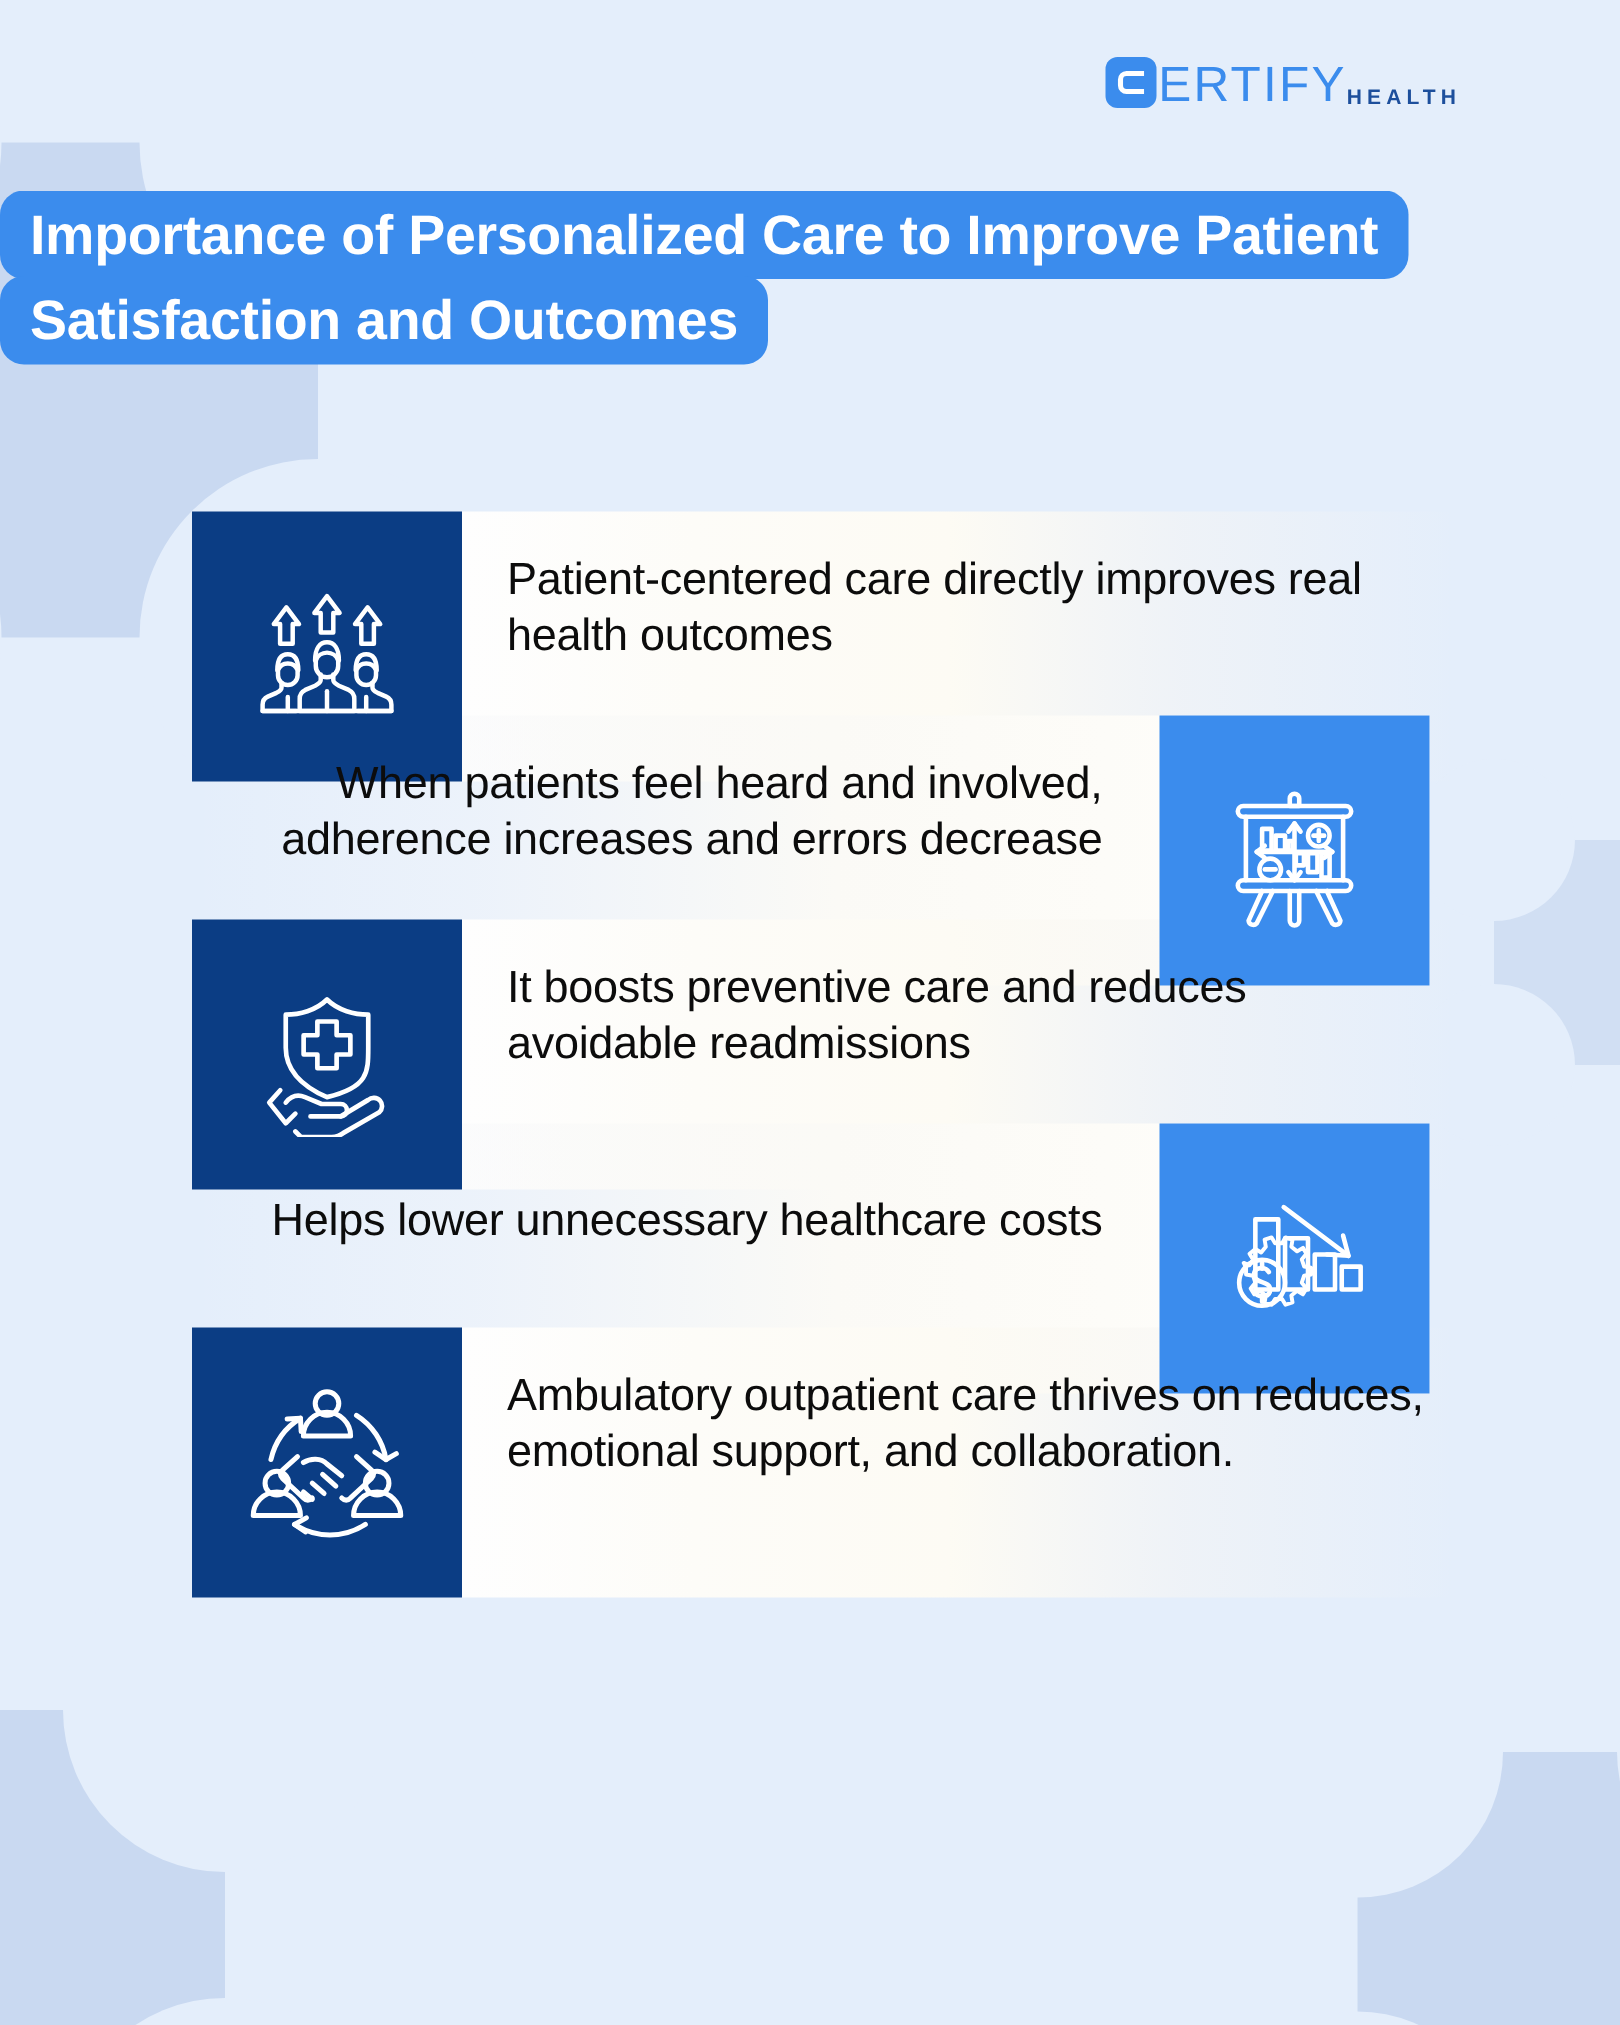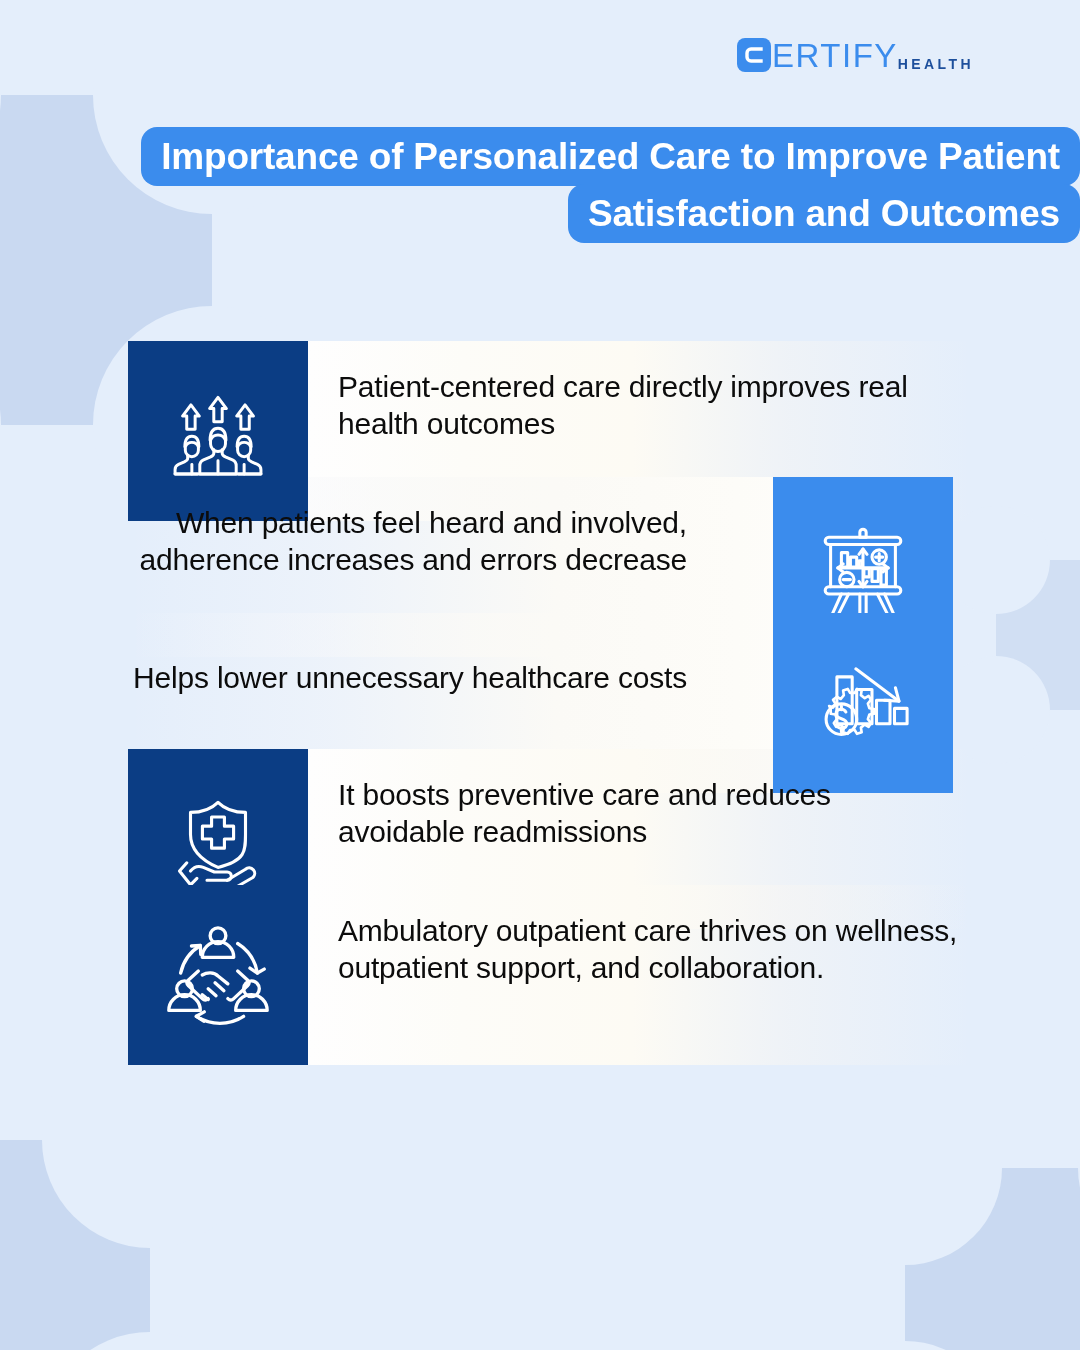"Importance of Personalized Care to" .title-wrap { text-align: right -> left }
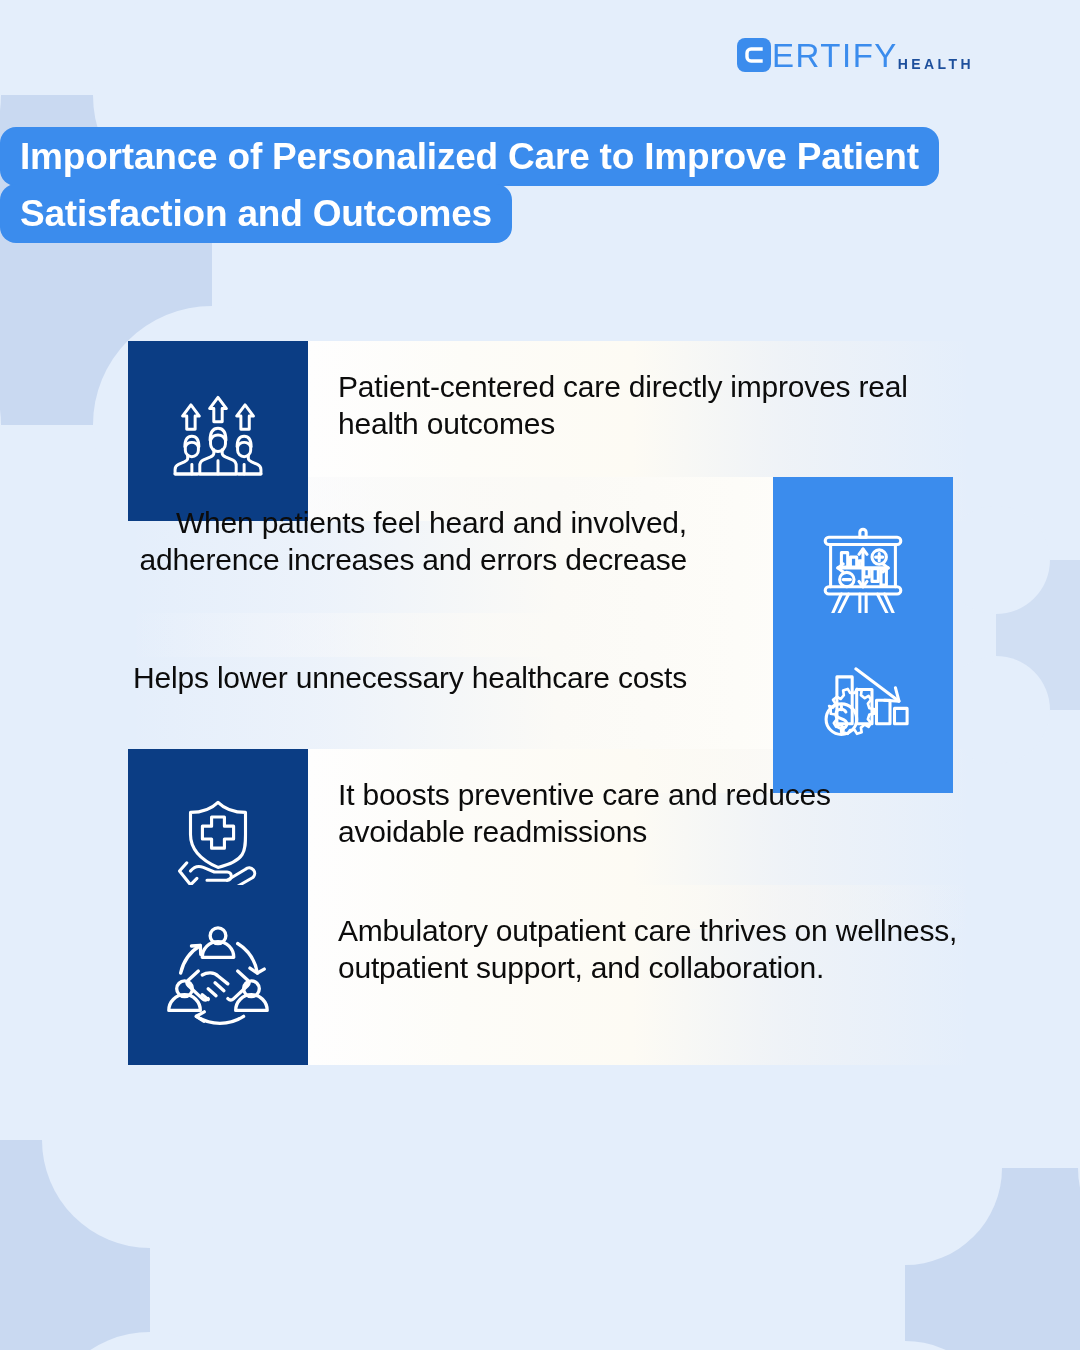"When patients feel heard and" .row.right { gap: 48px -> none }
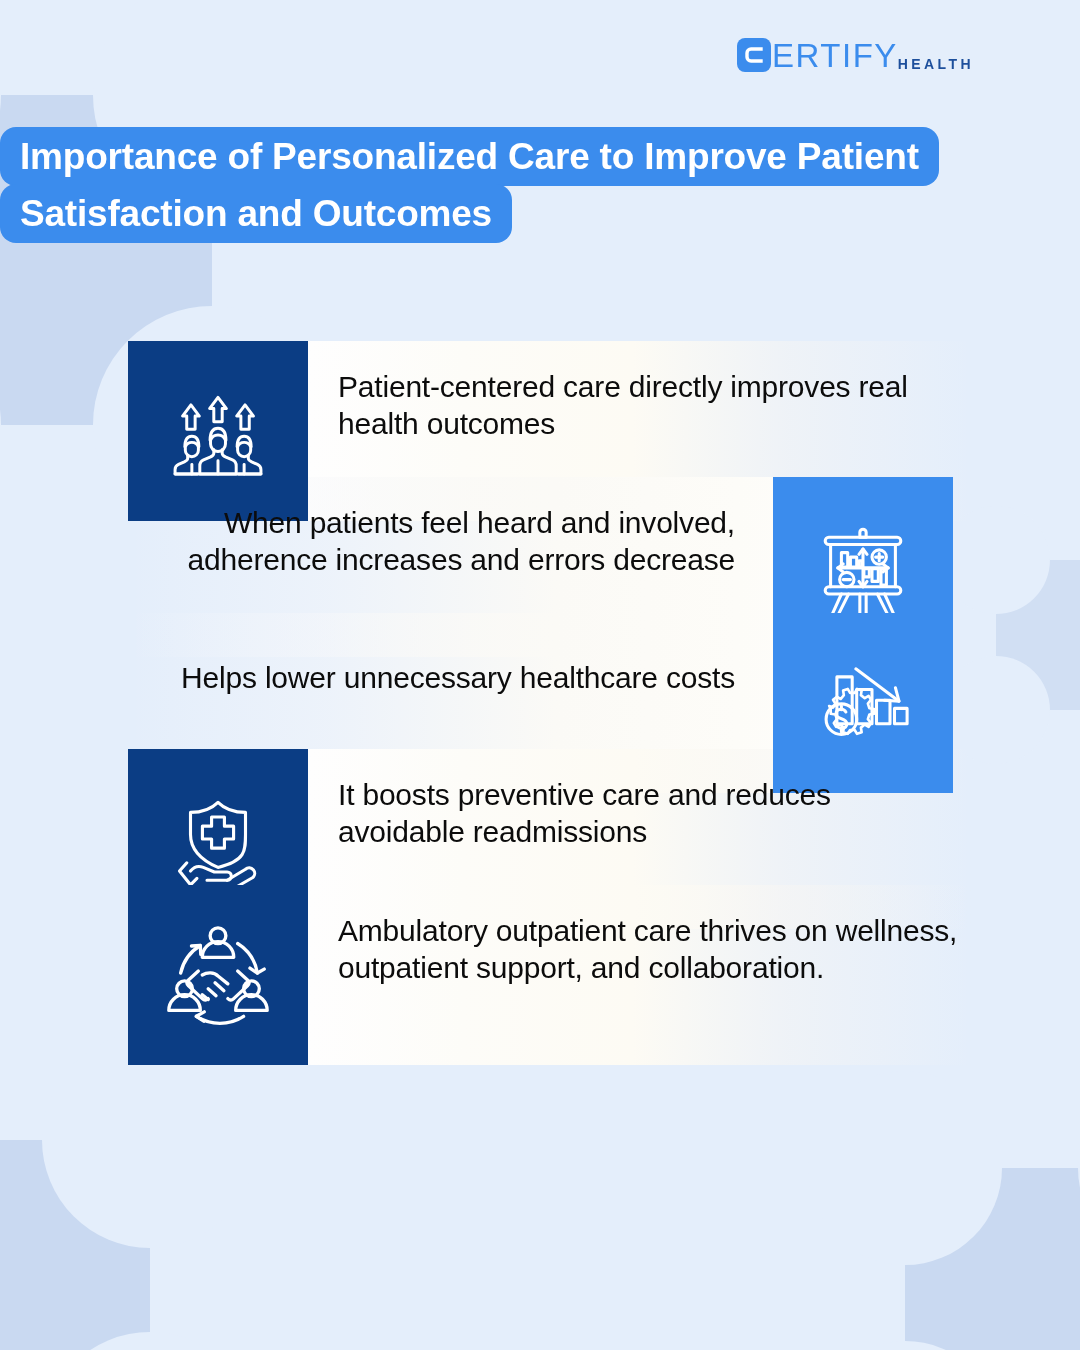"Helps lower unnecessary healthcare costs" div.row { order: before "It boosts preventive care and" -> after "It boosts preventive care and" }
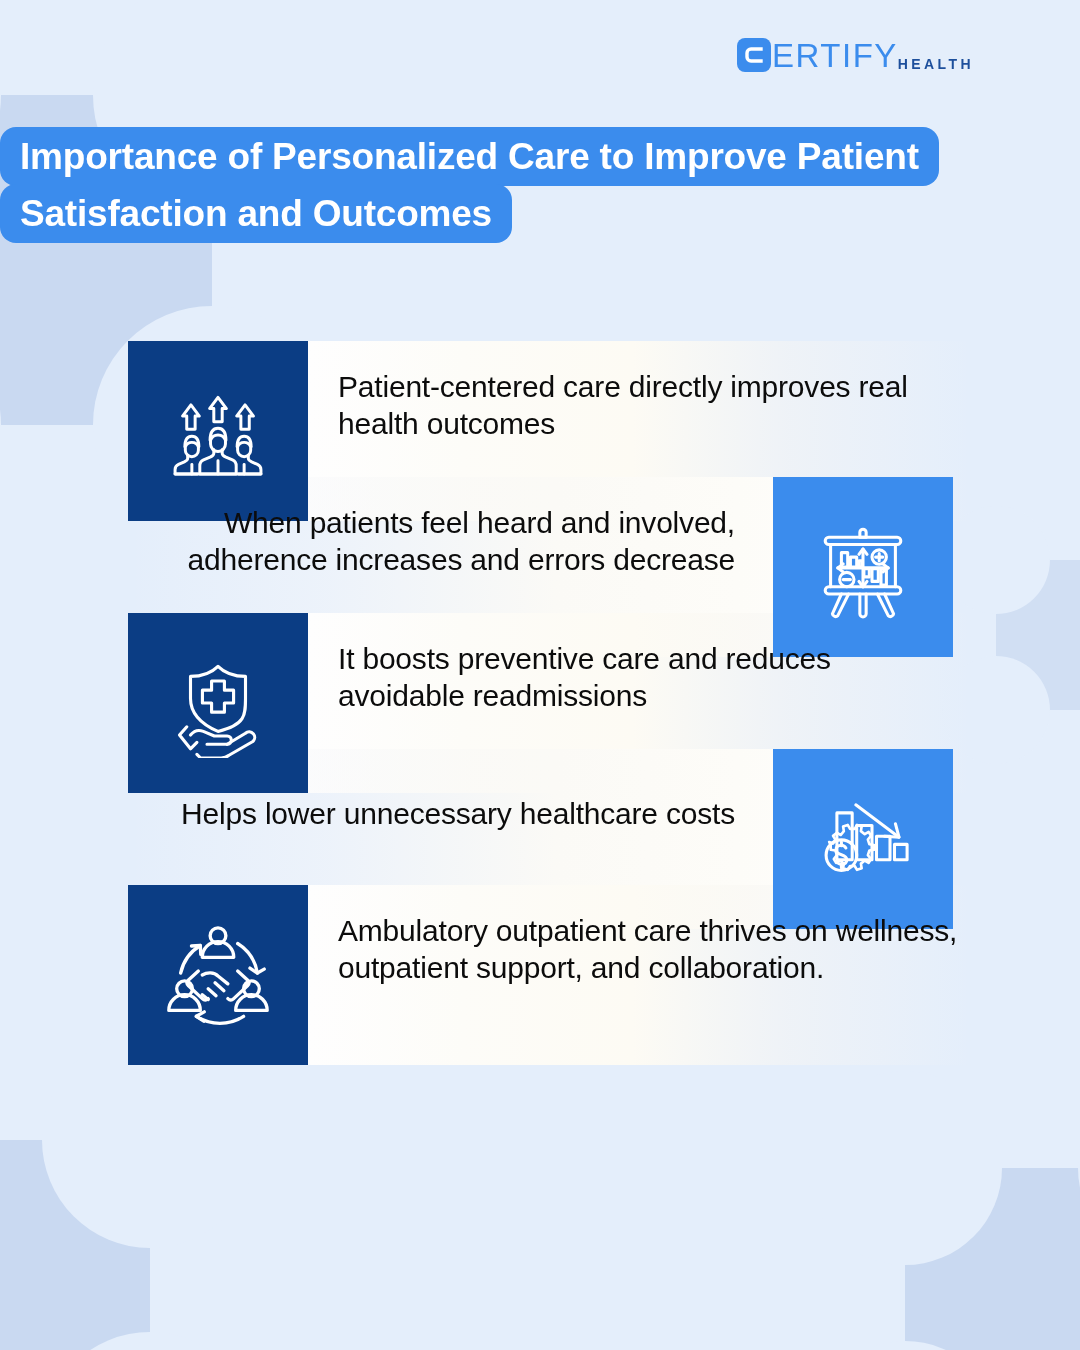"Ambulatory outpatient care thrives on" div.row-text { text: wellness, outpatient -> reduces, emotional }
